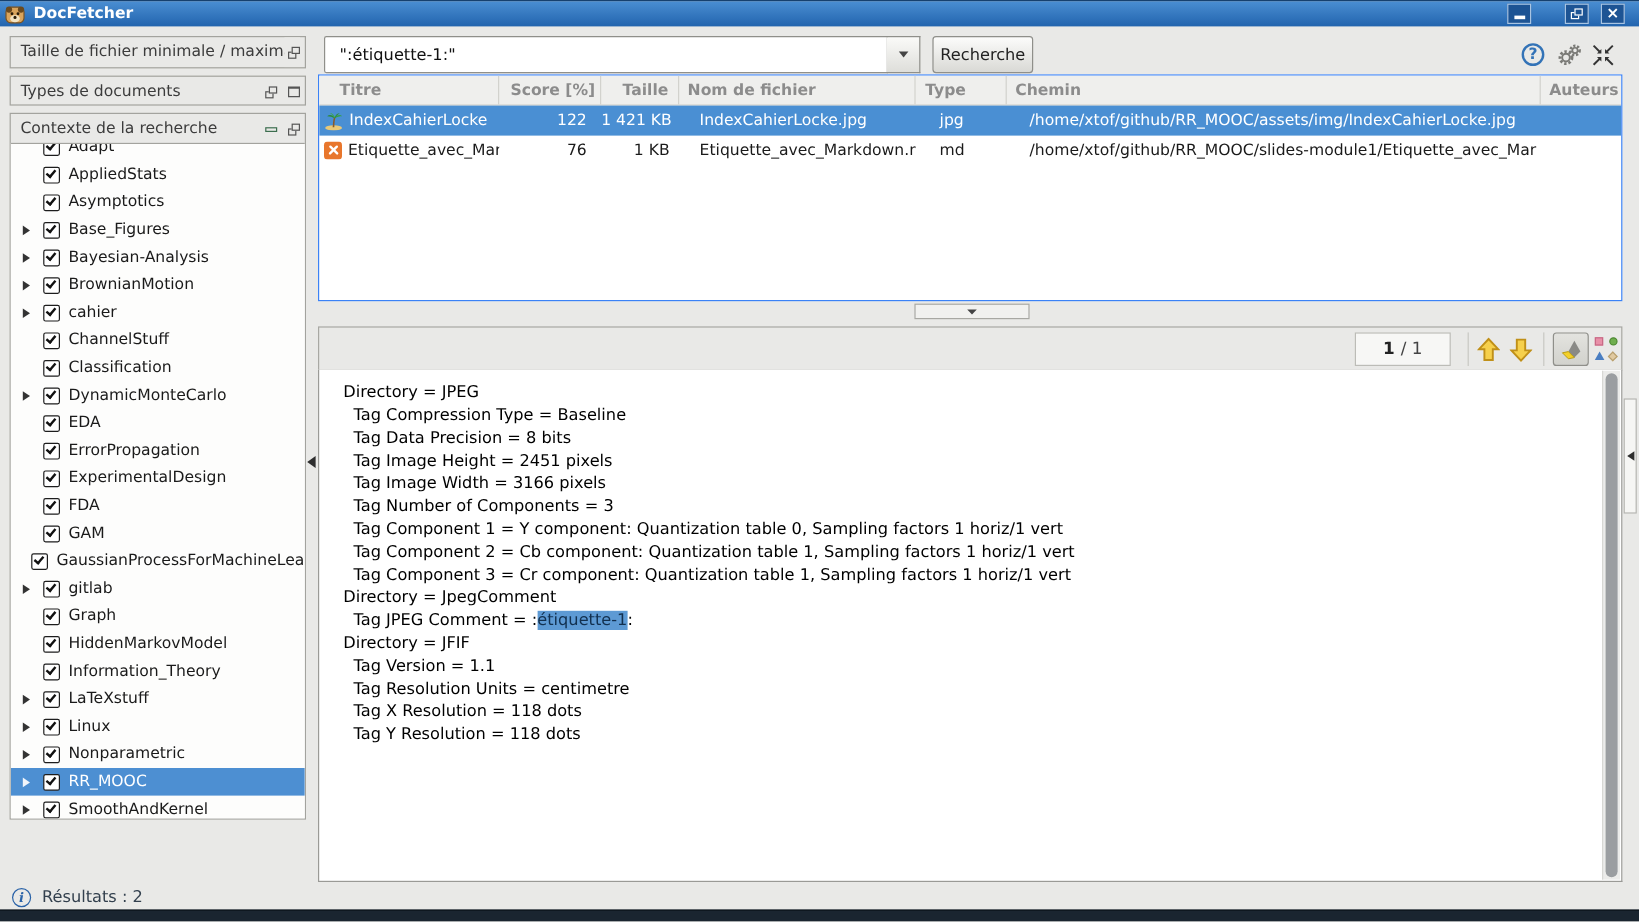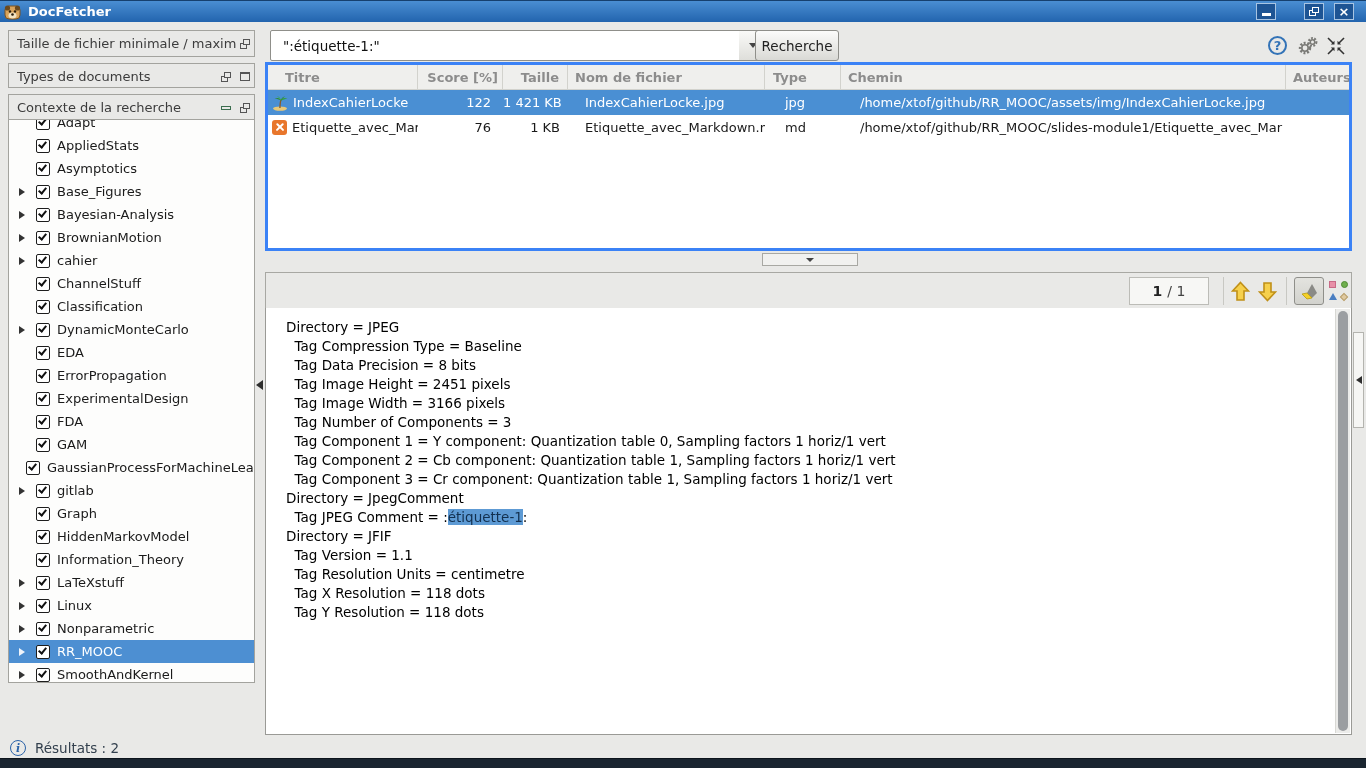"Recherche" .search-btn { left: 755px -> 777px }
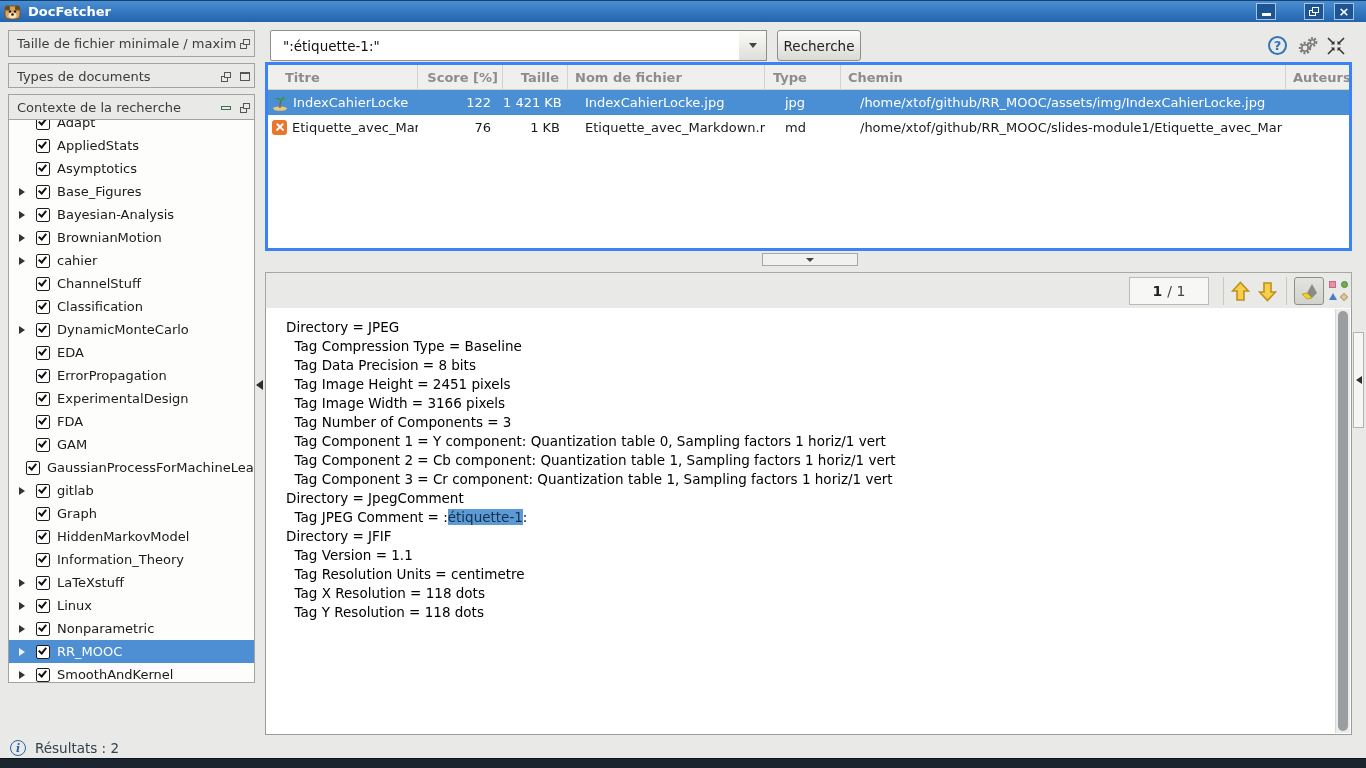"Titre" .rtable { border: 3px solid #3b82f6 -> 1px solid #3b82f6 }
